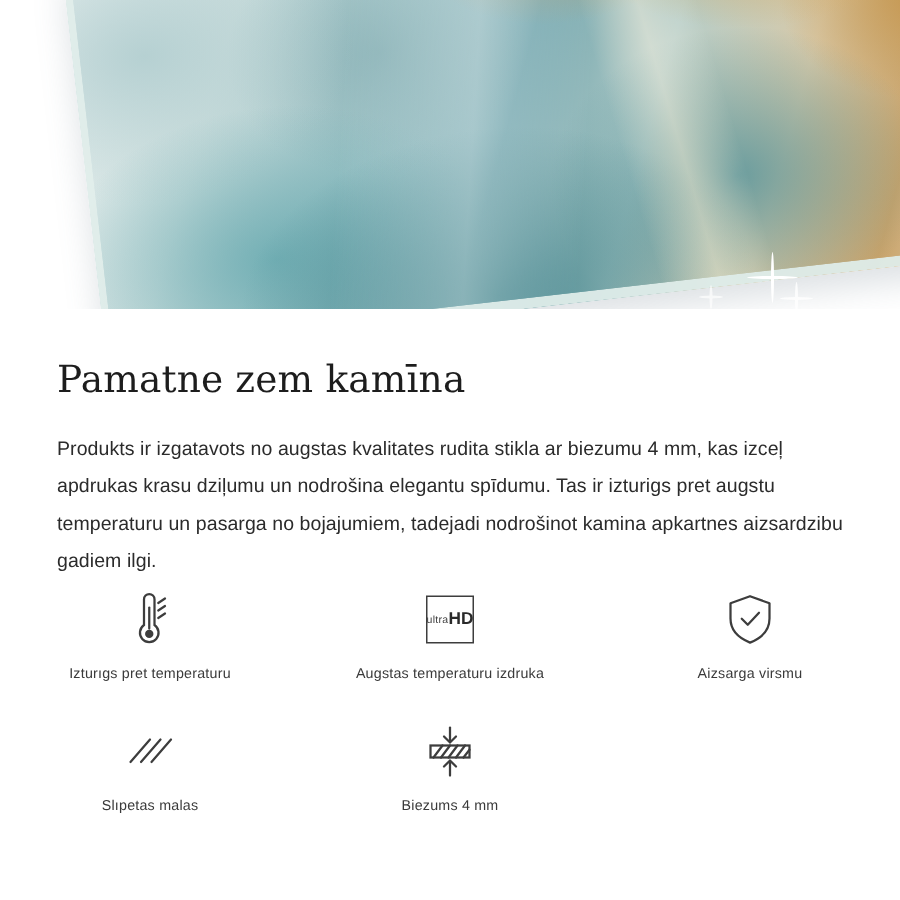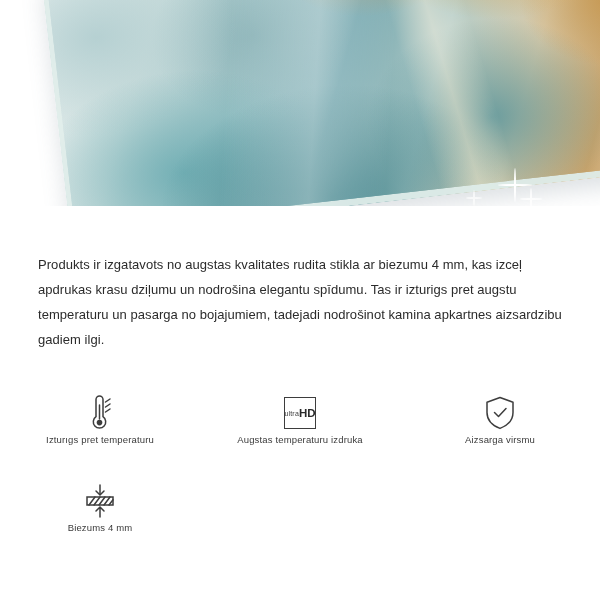"Pamatne zem kamīna" span { html: none -> <span>Pamatne zem kamīna</span> }
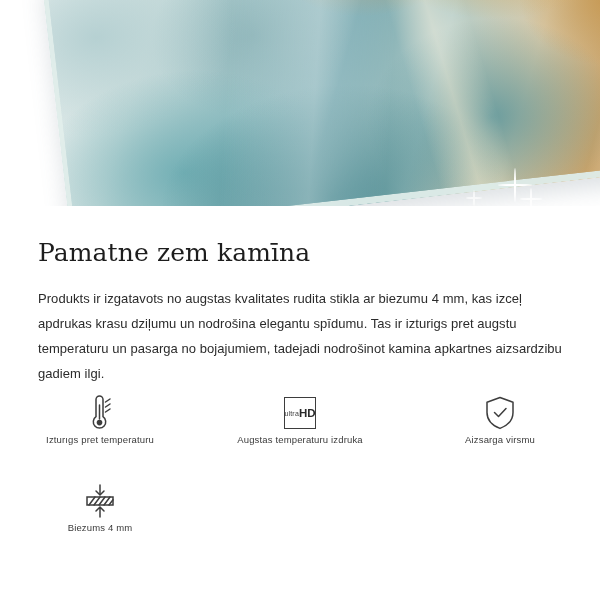"Izturıgs pret temperaturu" .feature .cap { margin-top: none -> 10px }
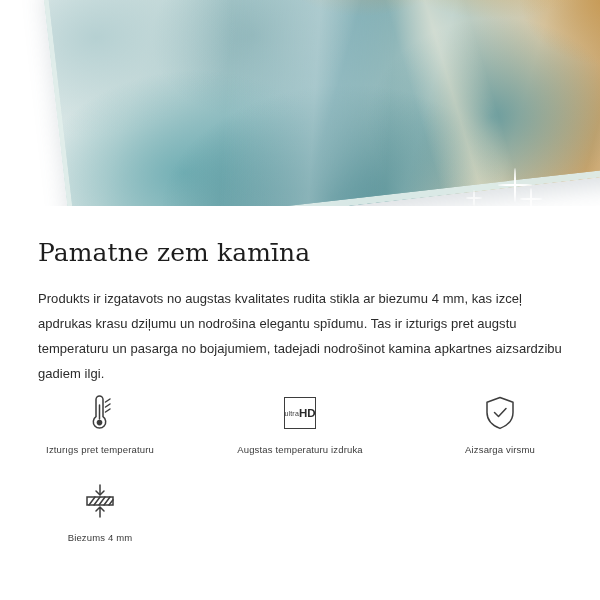"Slıpetas malas" div.feature { html: none -> <div> <div> <svg> <line></line> <line></line> <line></line> </svg> </div> <div>Slıpetas malas</div> </div> }
